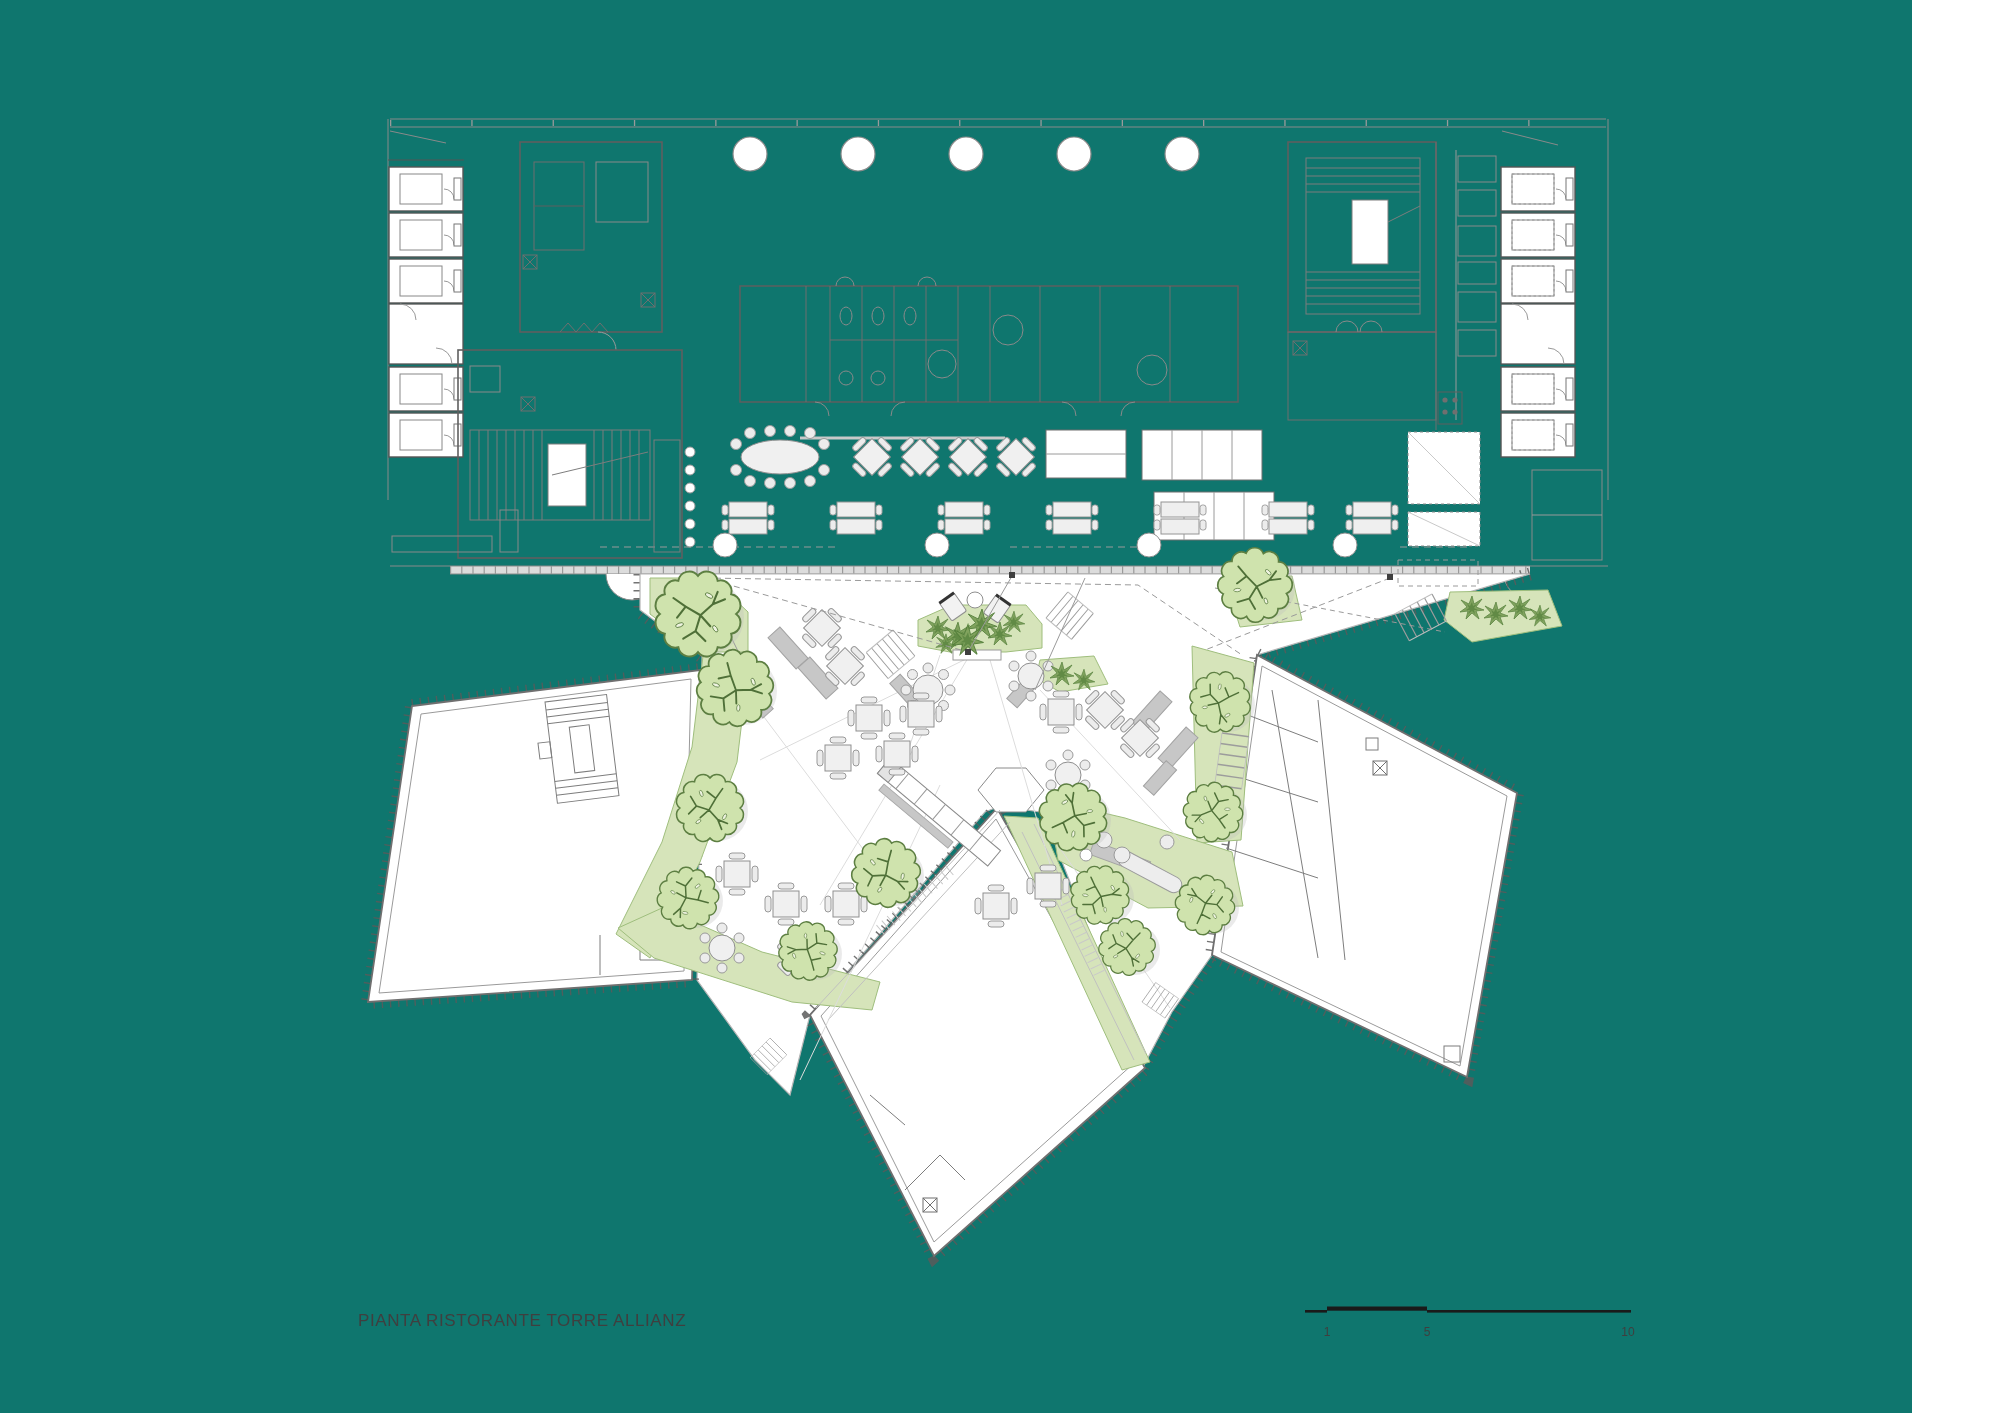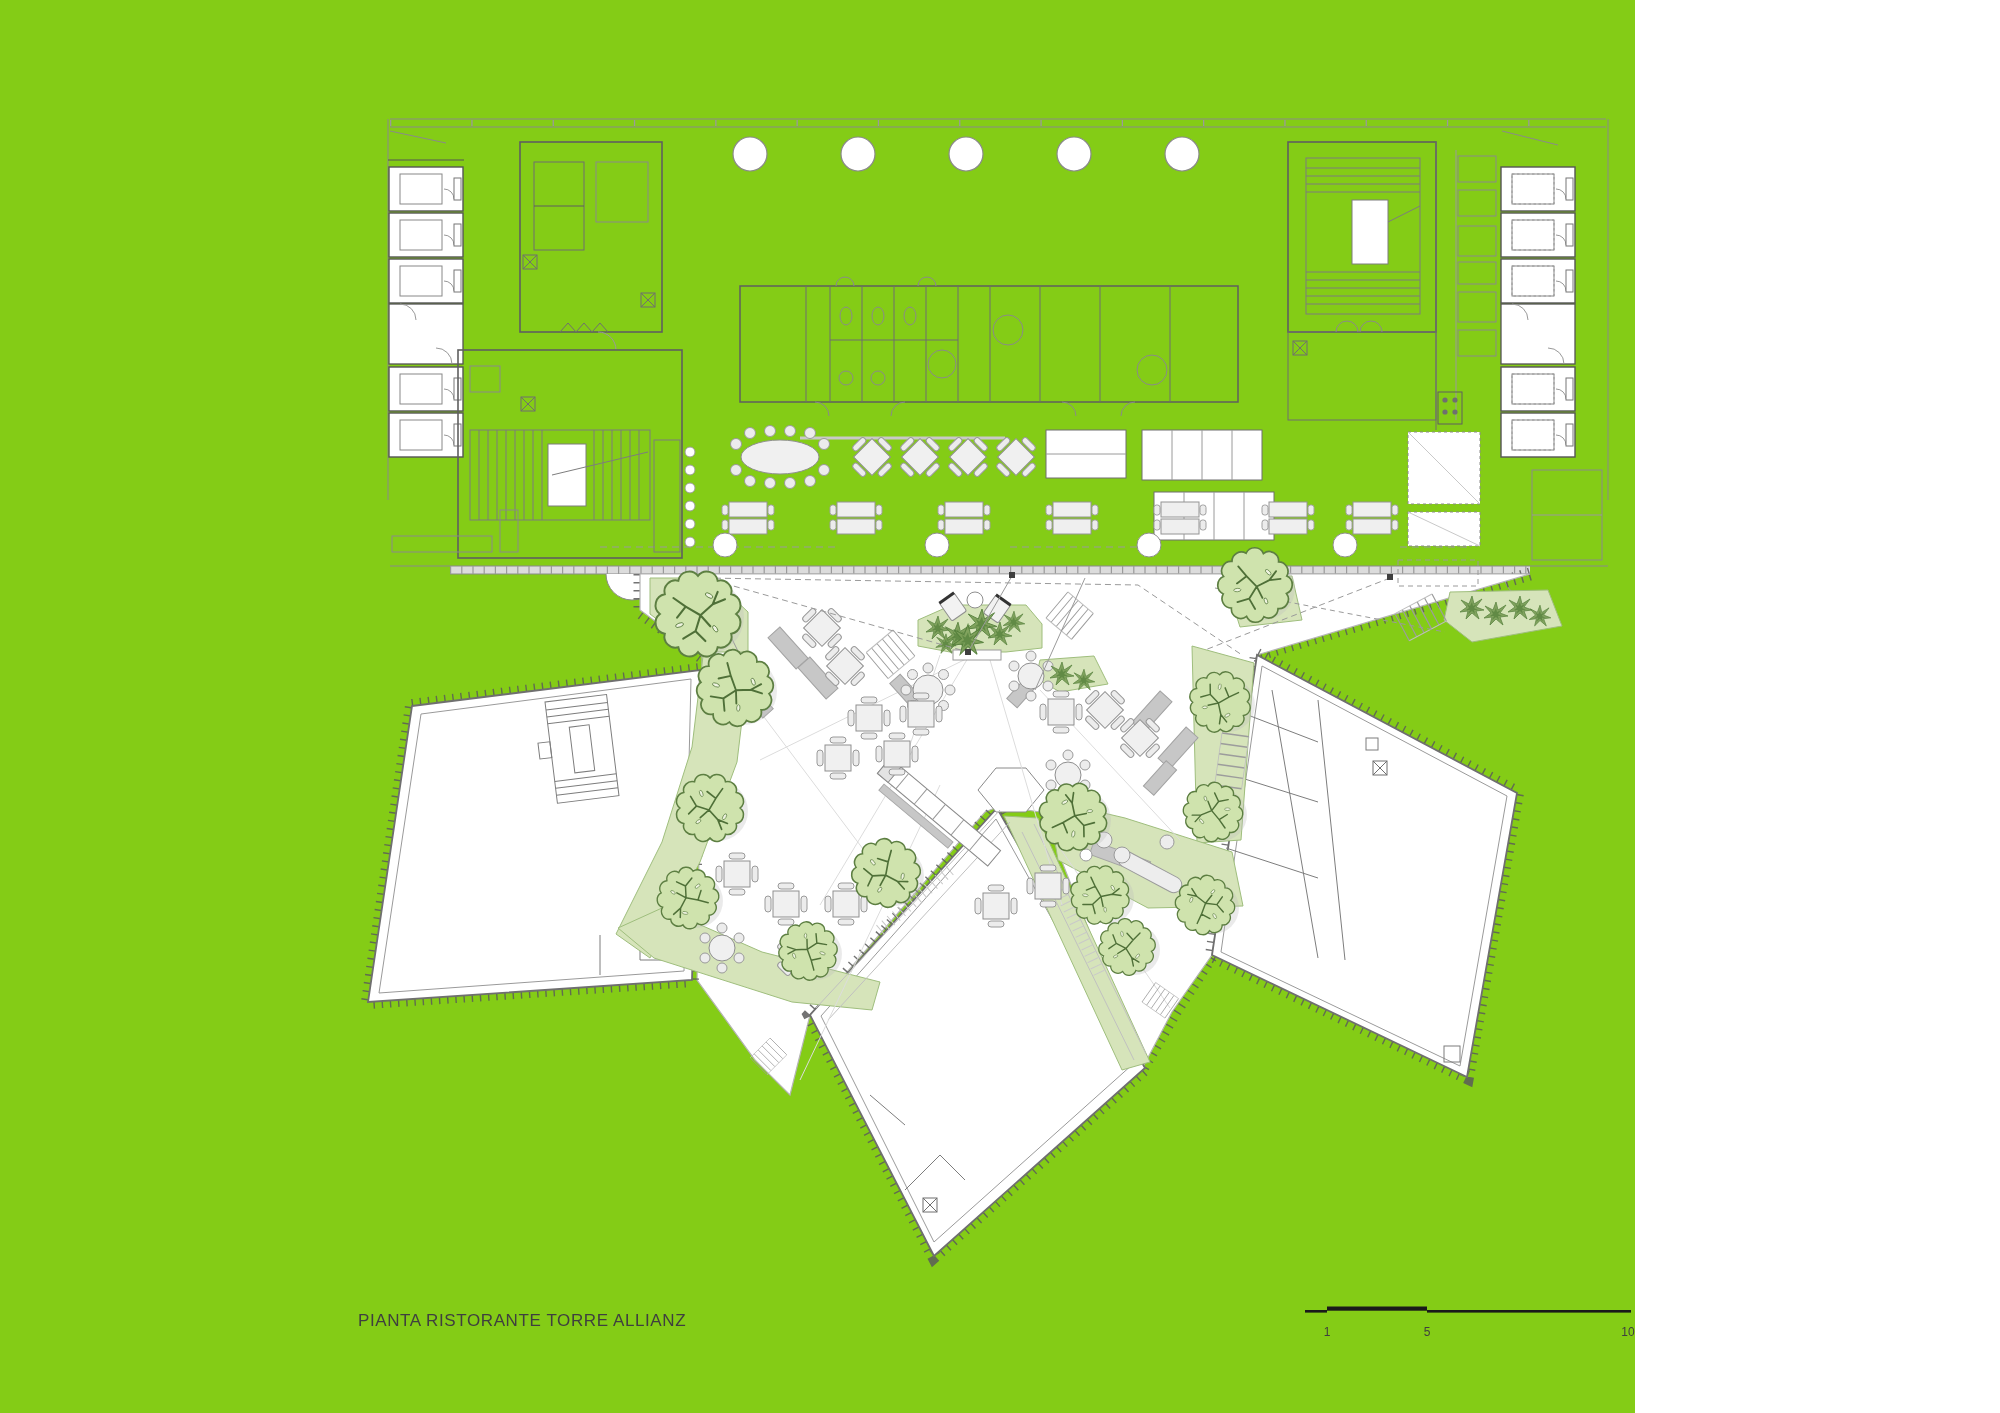"PIANTA RISTORANTE TORRE ALLIANZ" .sheet { background: #84cc16 -> #0f766e; width: 1635px -> 1912px }
